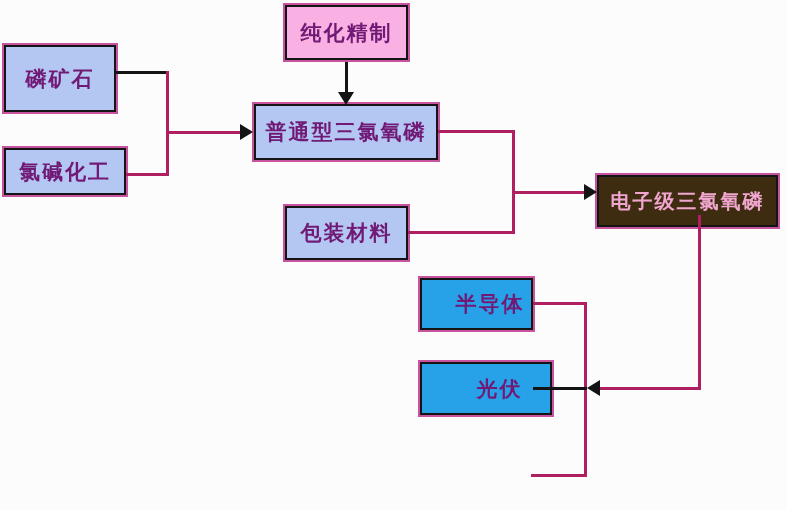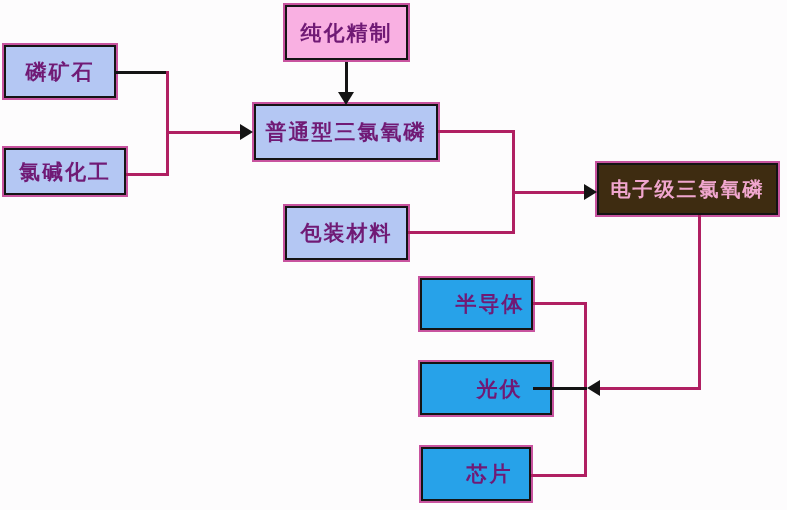"磷矿石" div.node { height: 53px -> 67px }
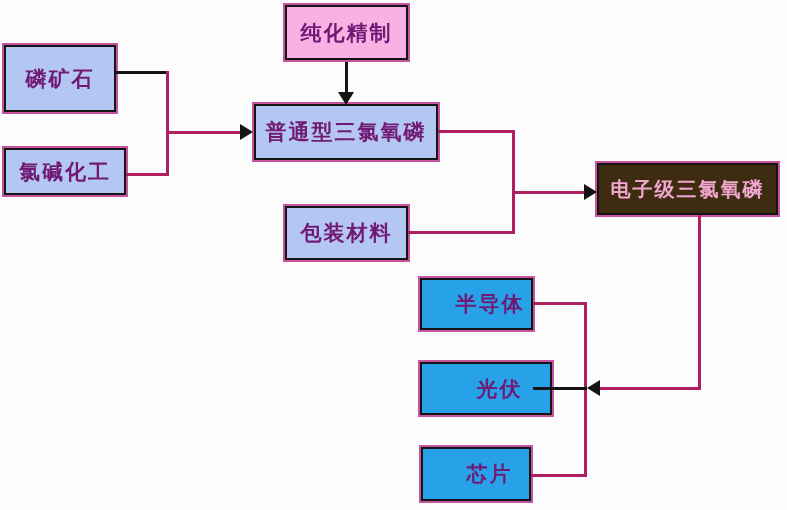"电子级三氯氧磷" .node.dark { margin-top: none -> 12px }
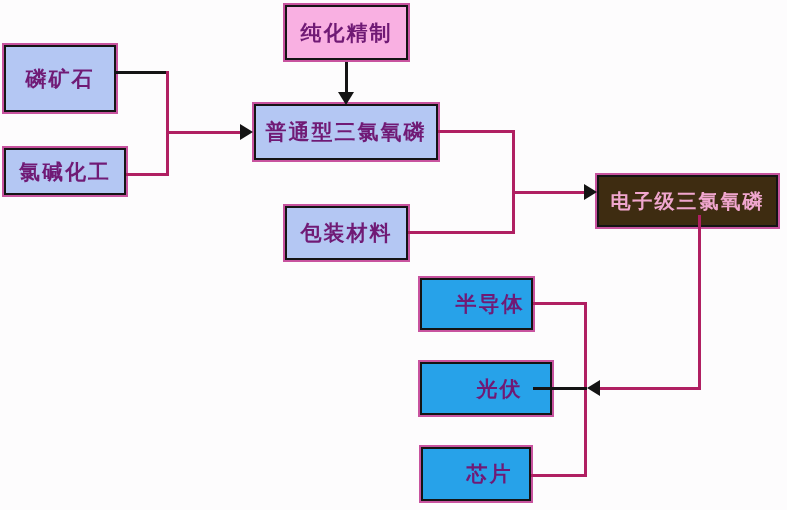"芯片" div.node { html: <div>芯片</div> -> none }
